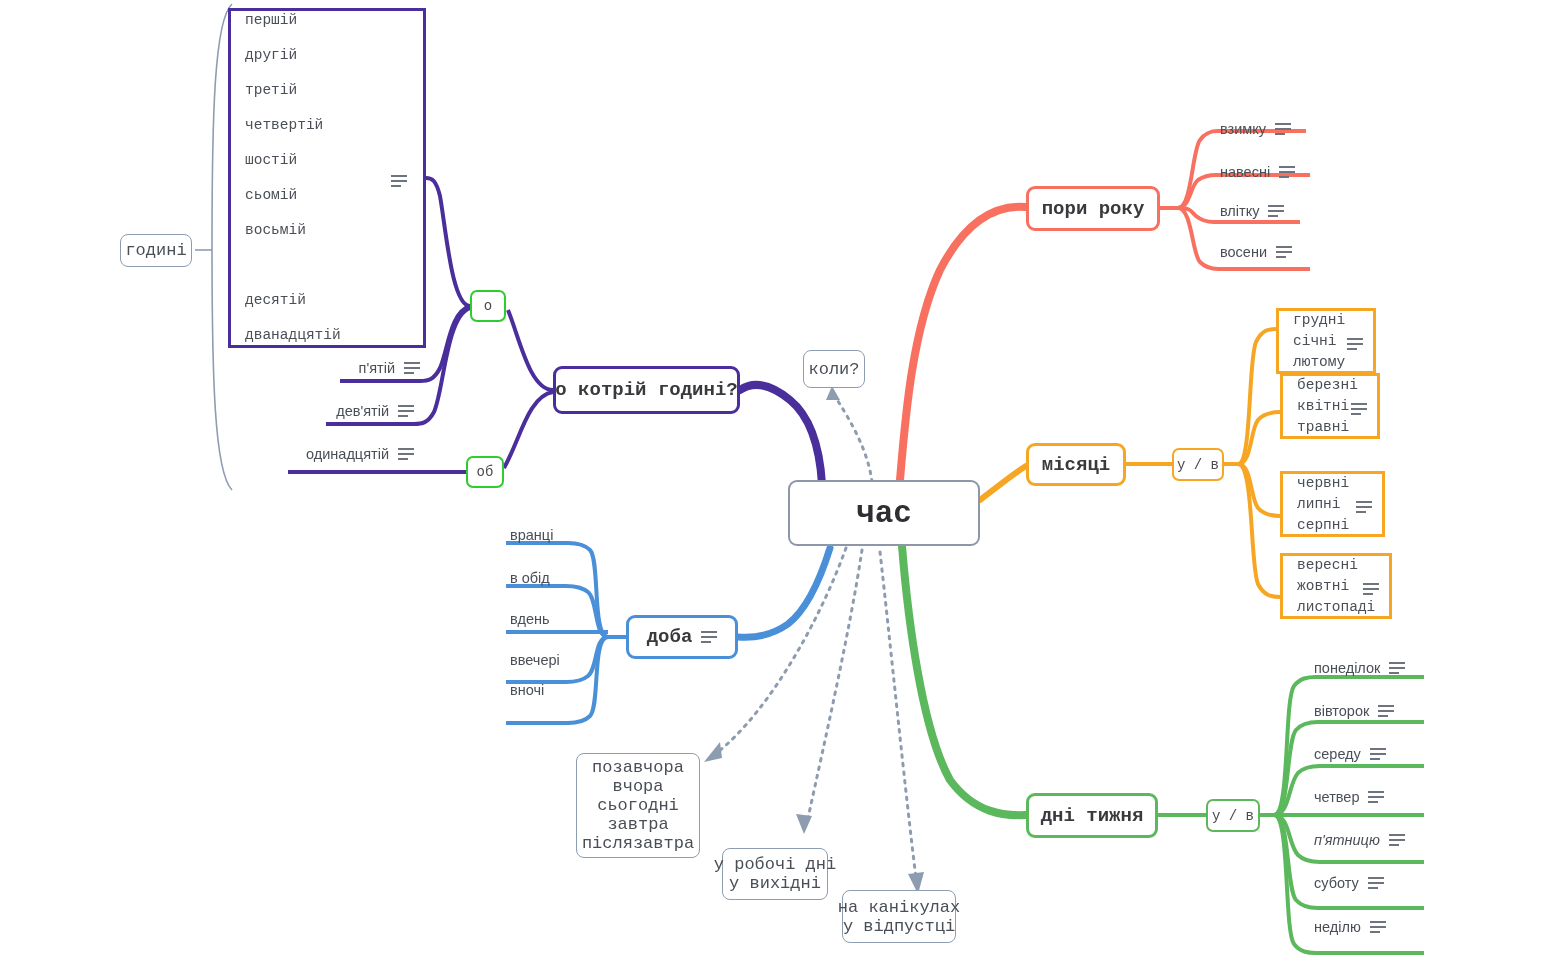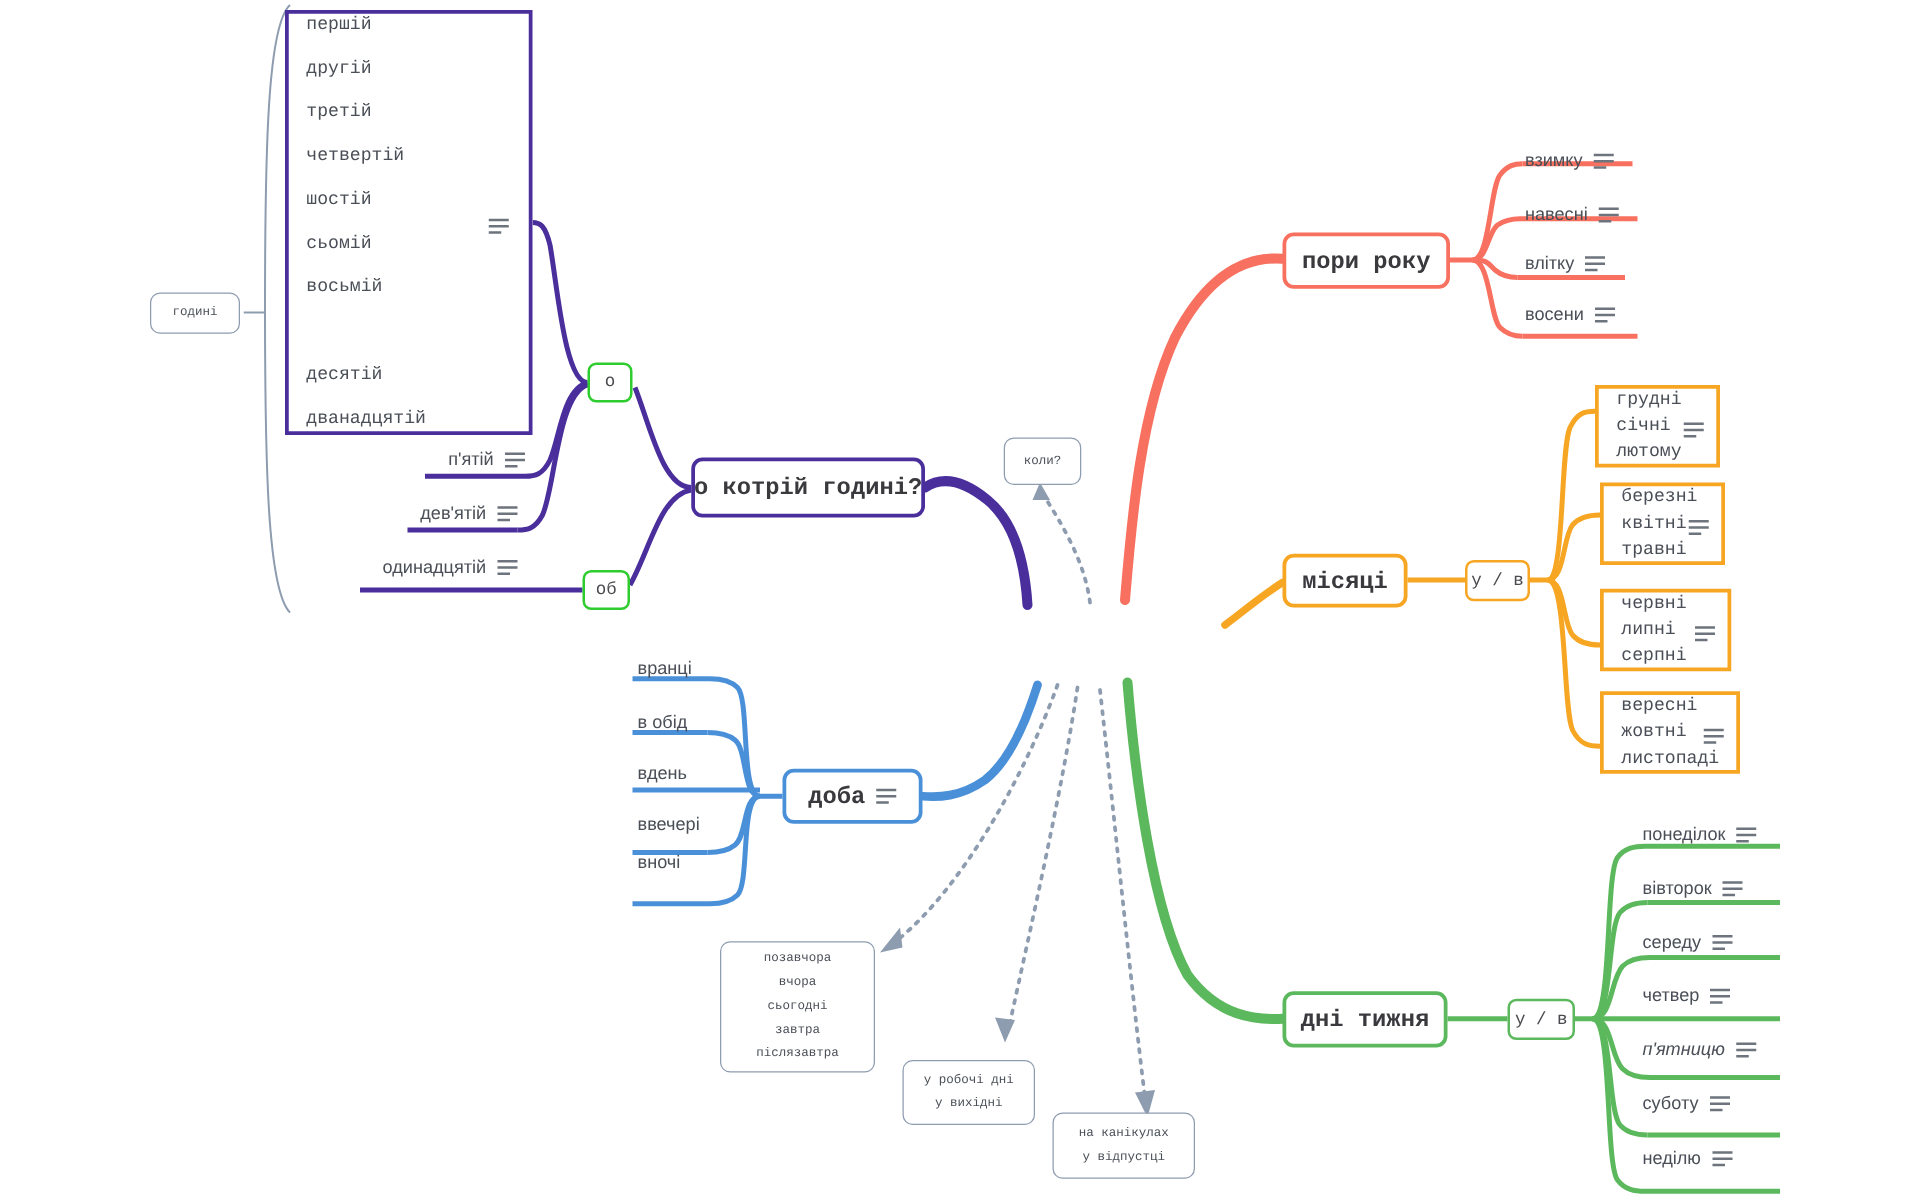"годині" .soft { font-size: 10px -> 17px }
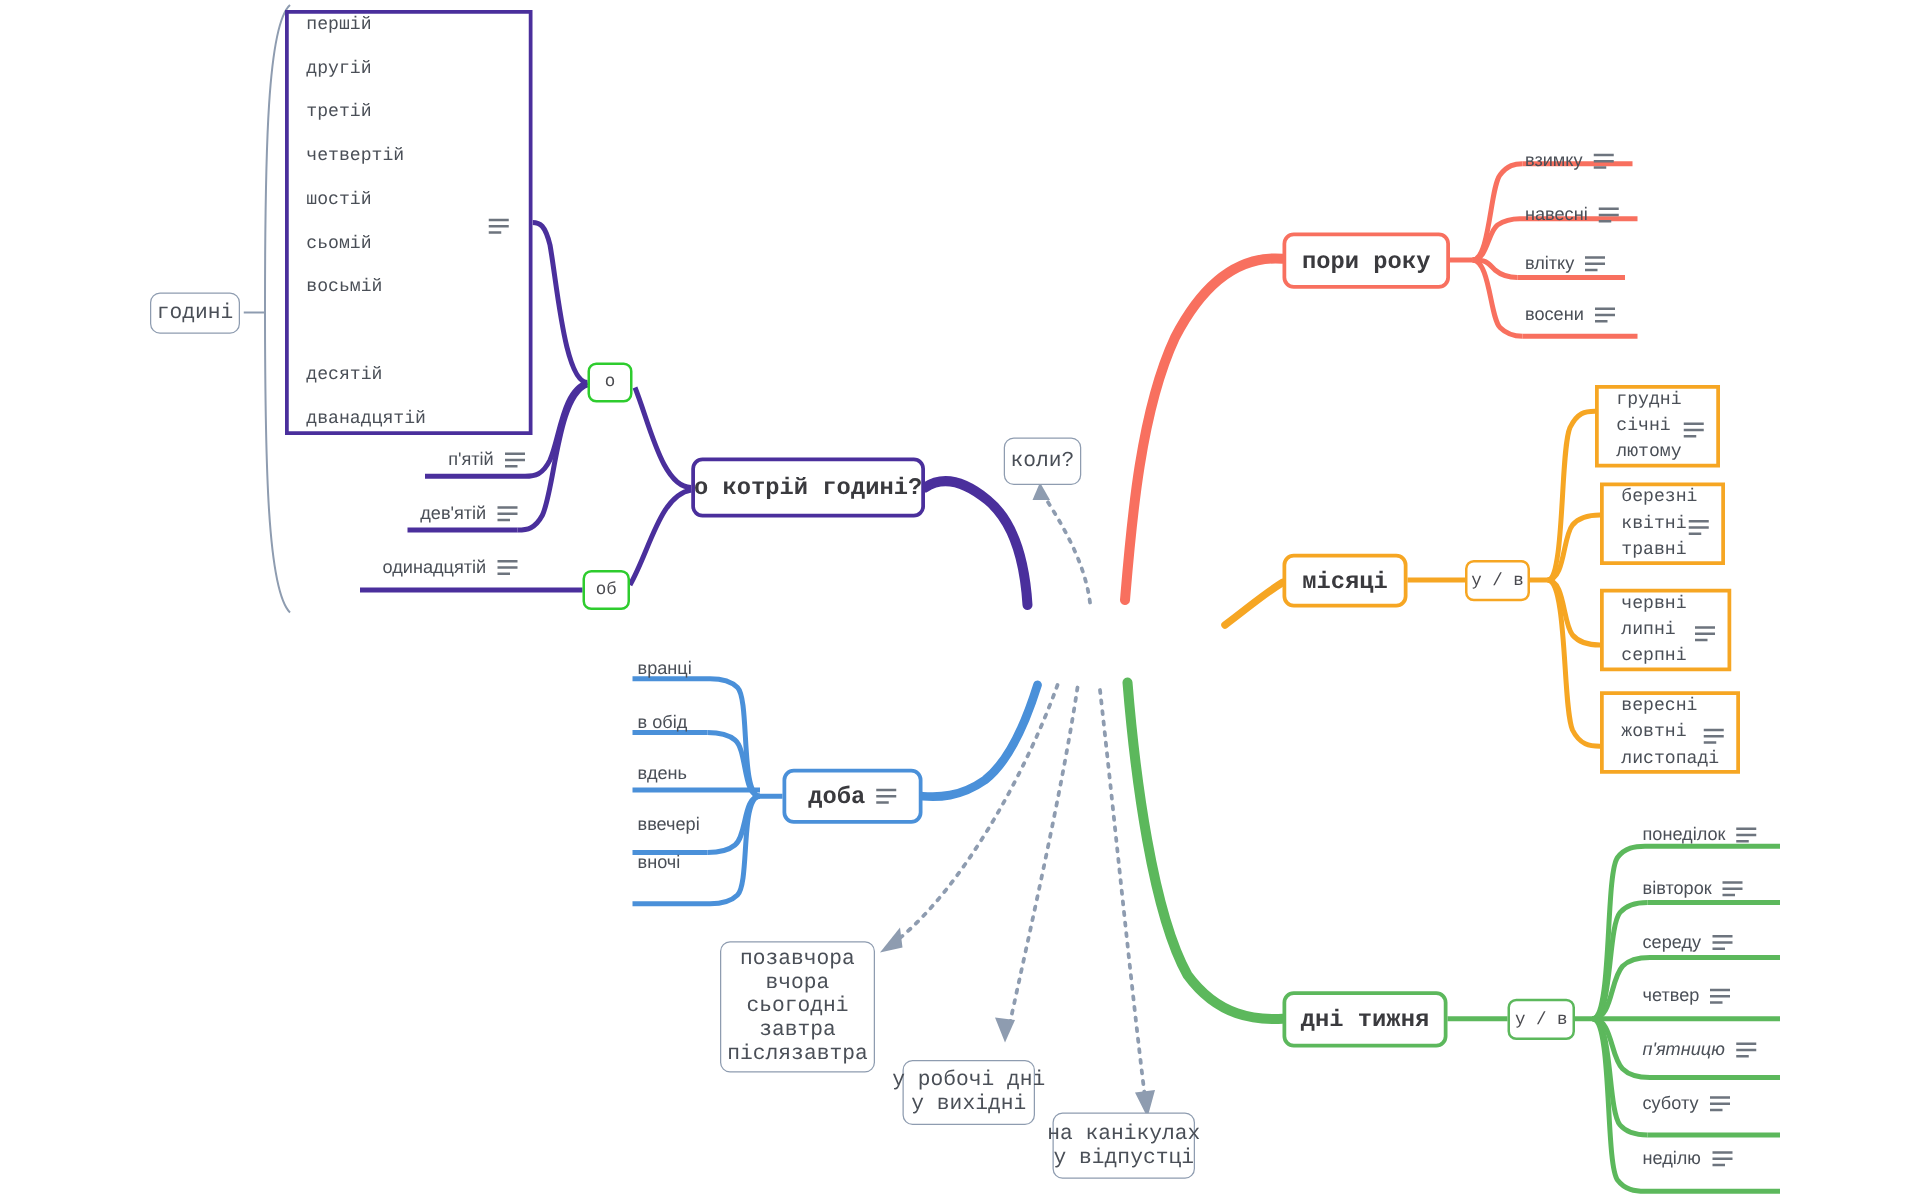"березні" div.node { top: 386px -> 373px }
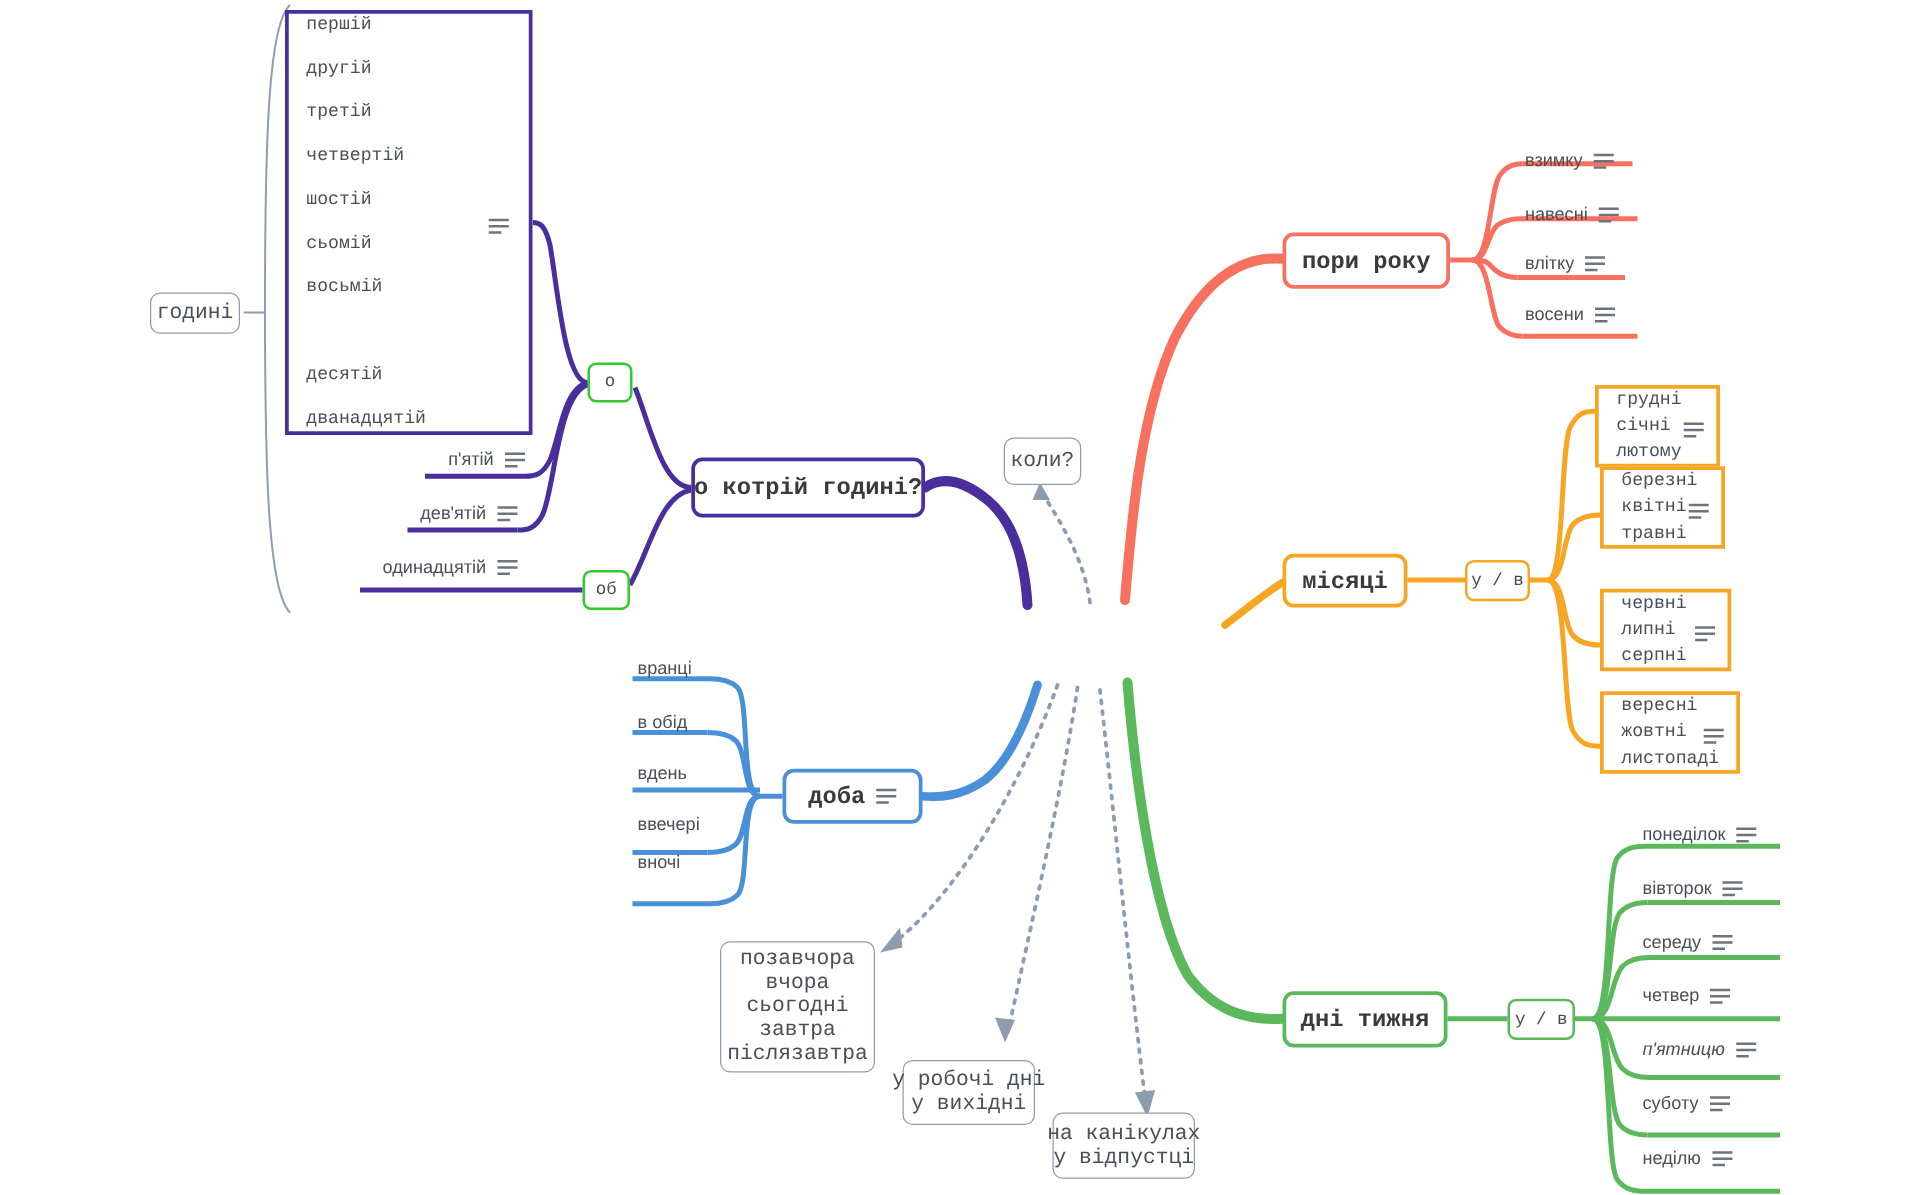"час" div.node { html: none -> <div> <span>час</span> </div> }
